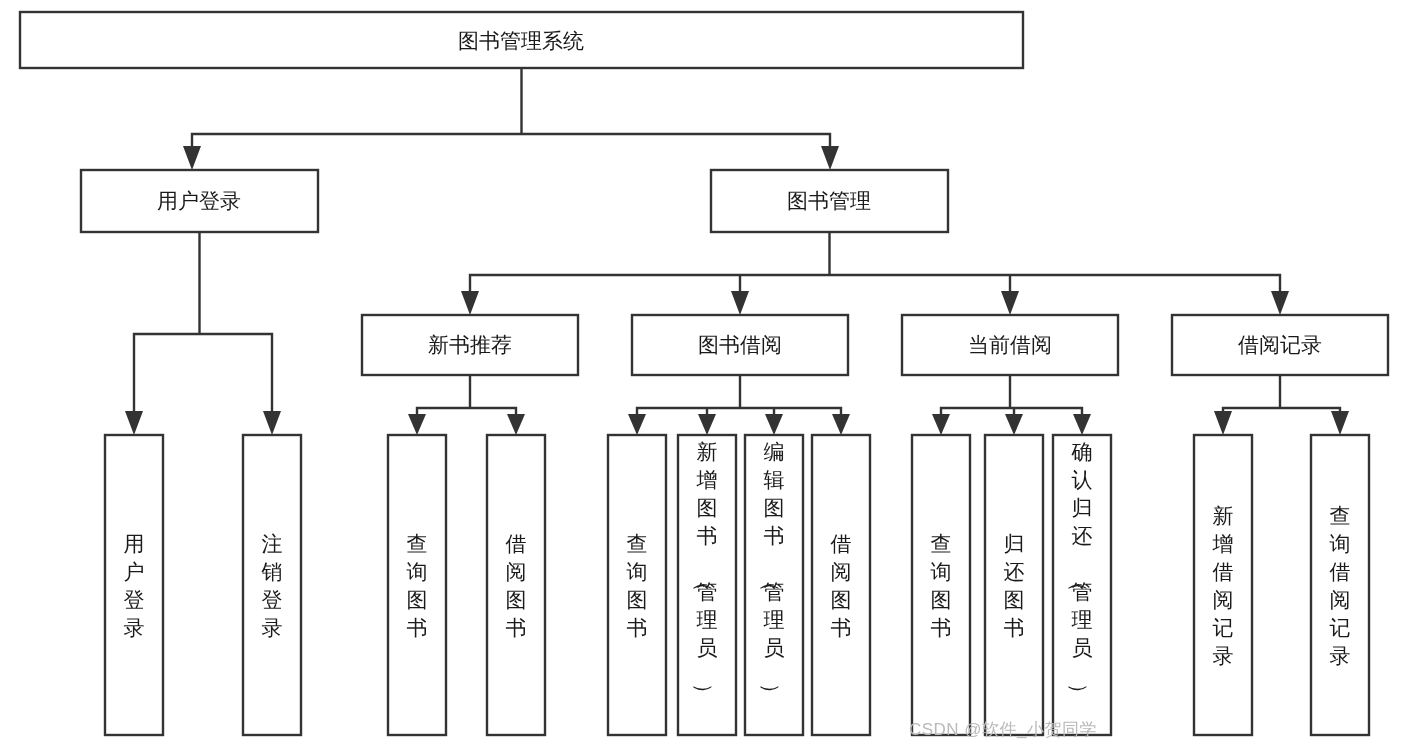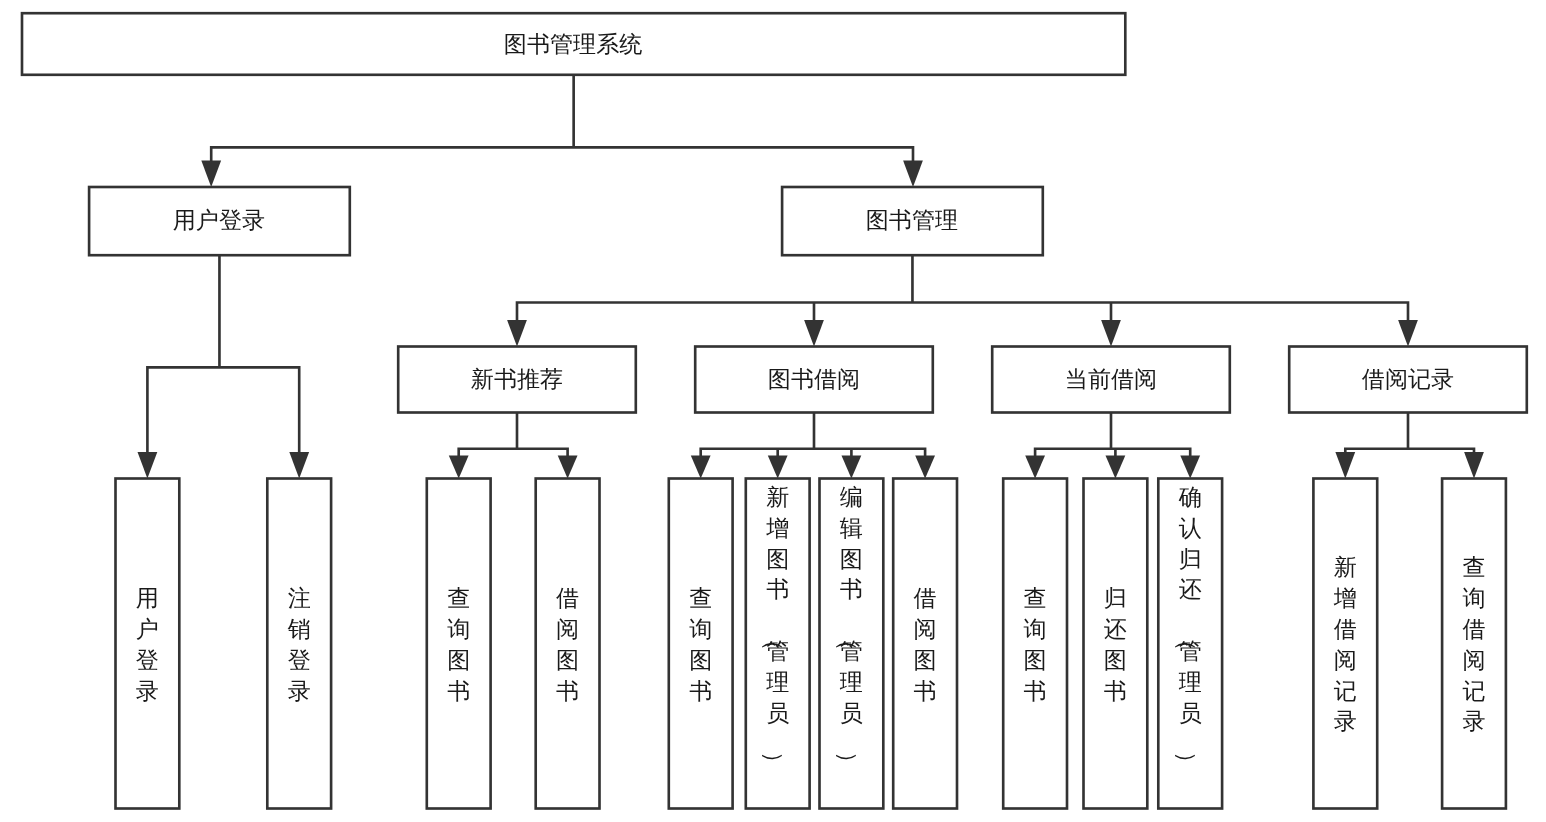"CSDN @软件_小贺同学" div.watermark { html: none -> <div>CSDN @软件_小贺同学</div> }
